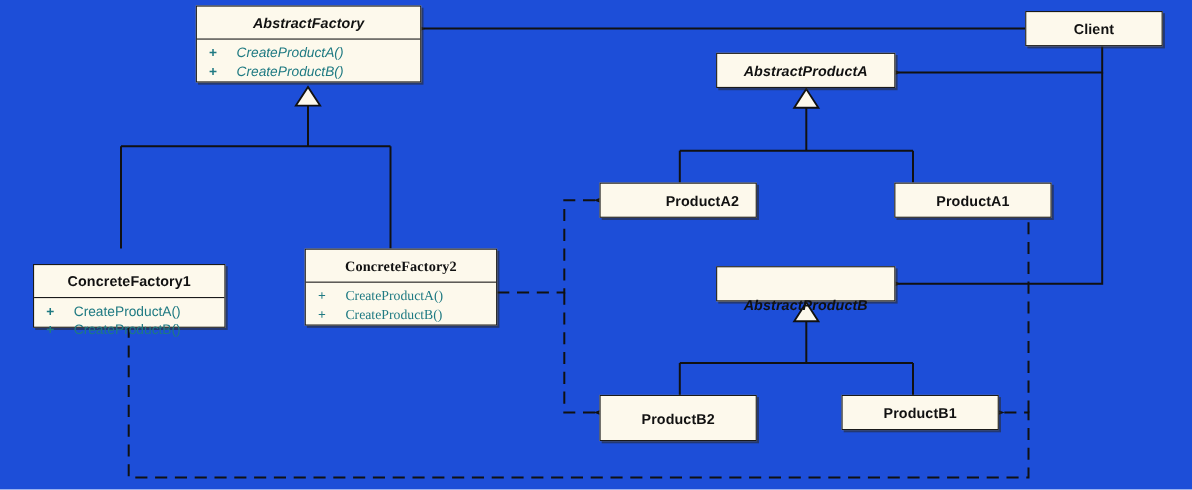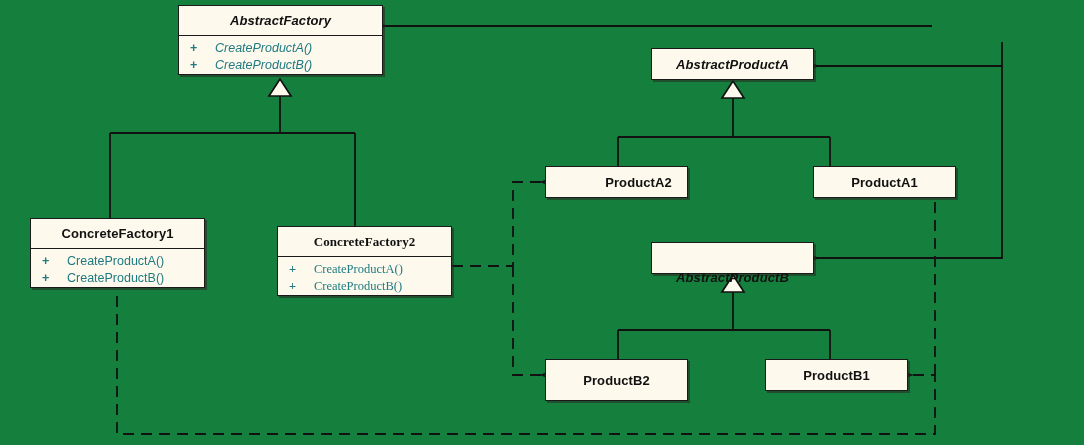"AbstractFactory" #canvas { background: #15803d -> #1d4ed8 }
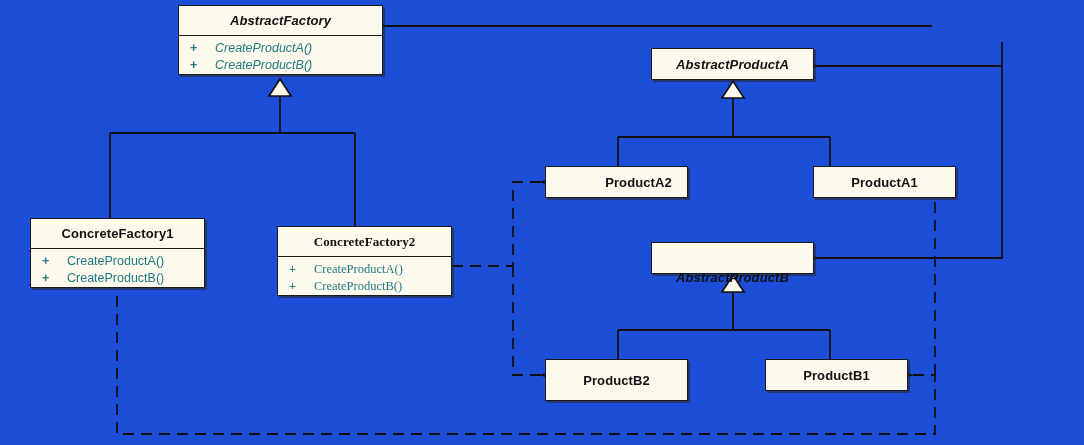"Client" div.uml-box { html: none -> <div> <div>Client</div> </div> }
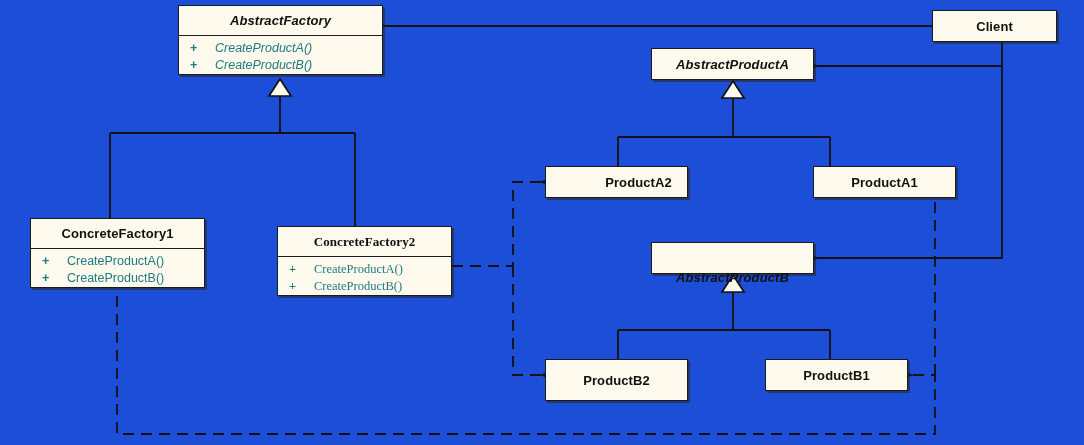"ConcreteFactory1" div.uml-box { height: 70px -> 58px; top: 218px -> 240px }
